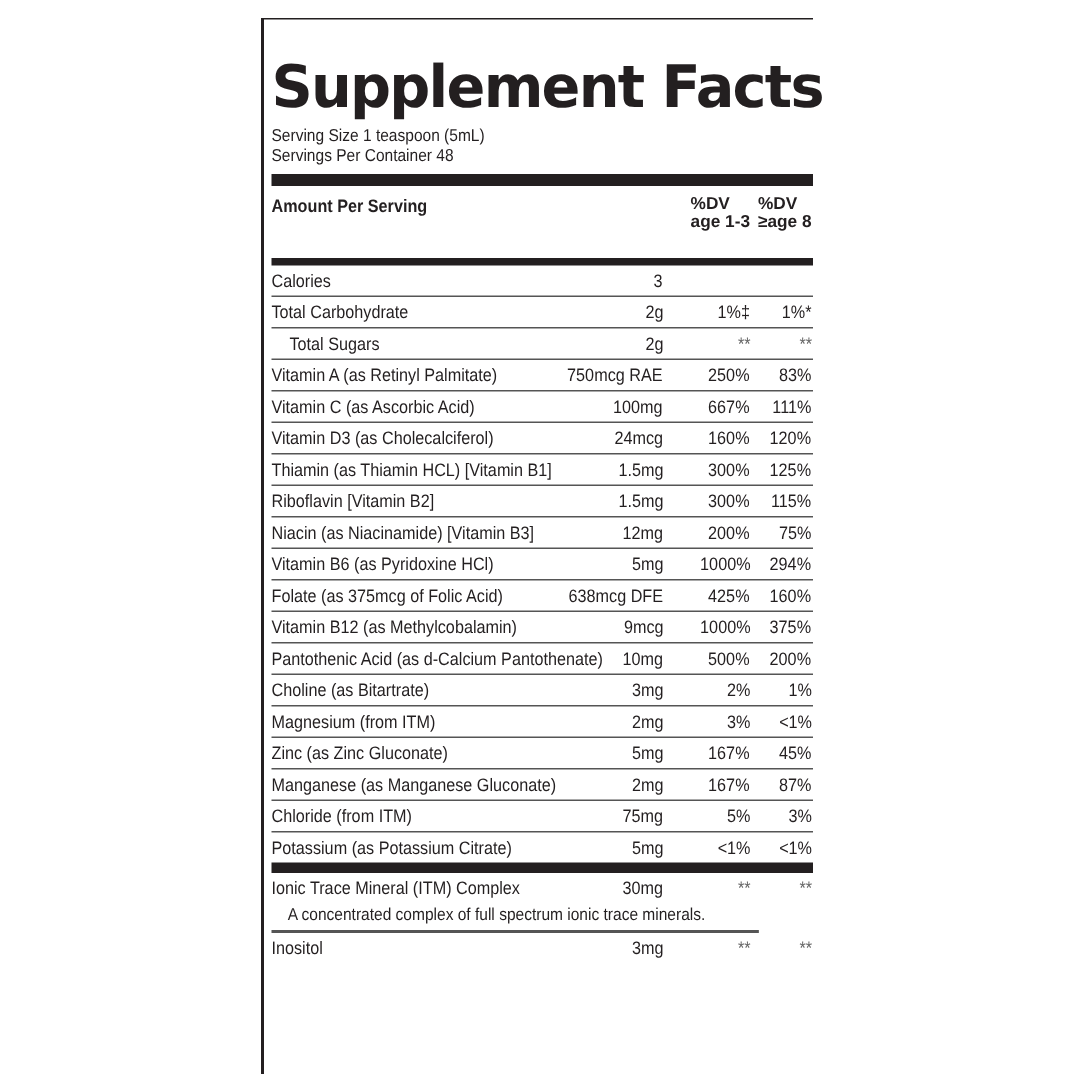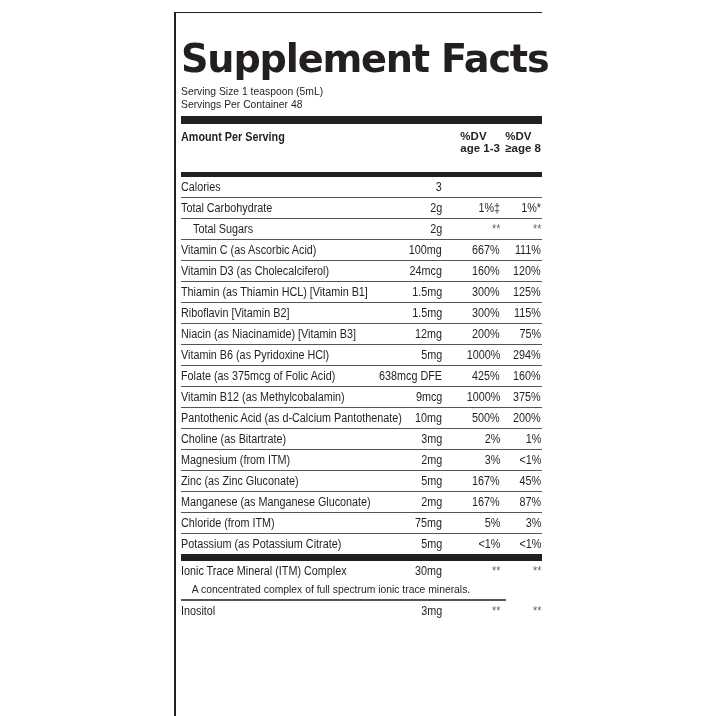"Vitamin A (as Retinyl Palmitate)" div.row { html: none -> <div> <span>Vitamin A (as Retinyl Palmitate)</span> <span>750mcg RAE</span> <span>250%</span> <span>83%</span> </div> }
